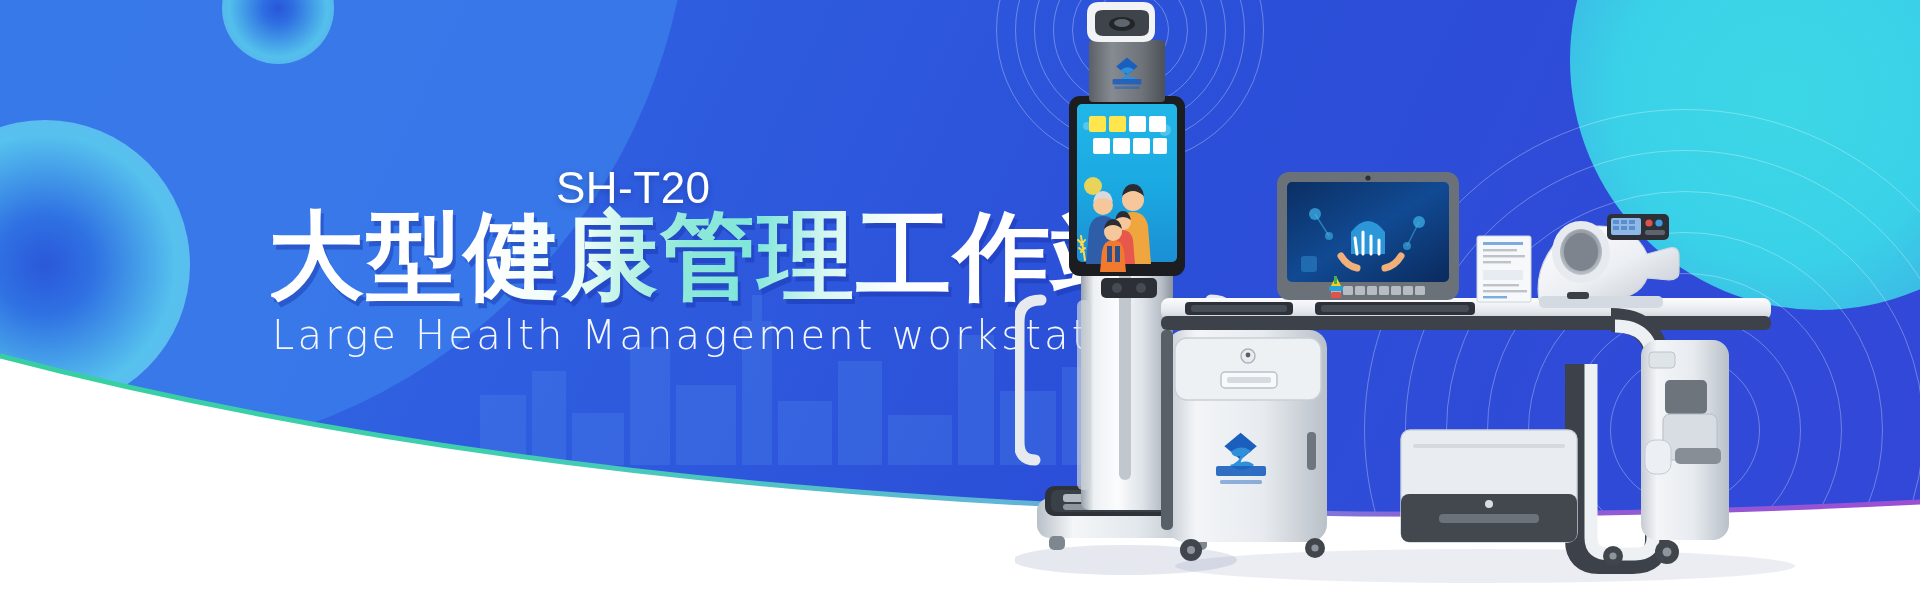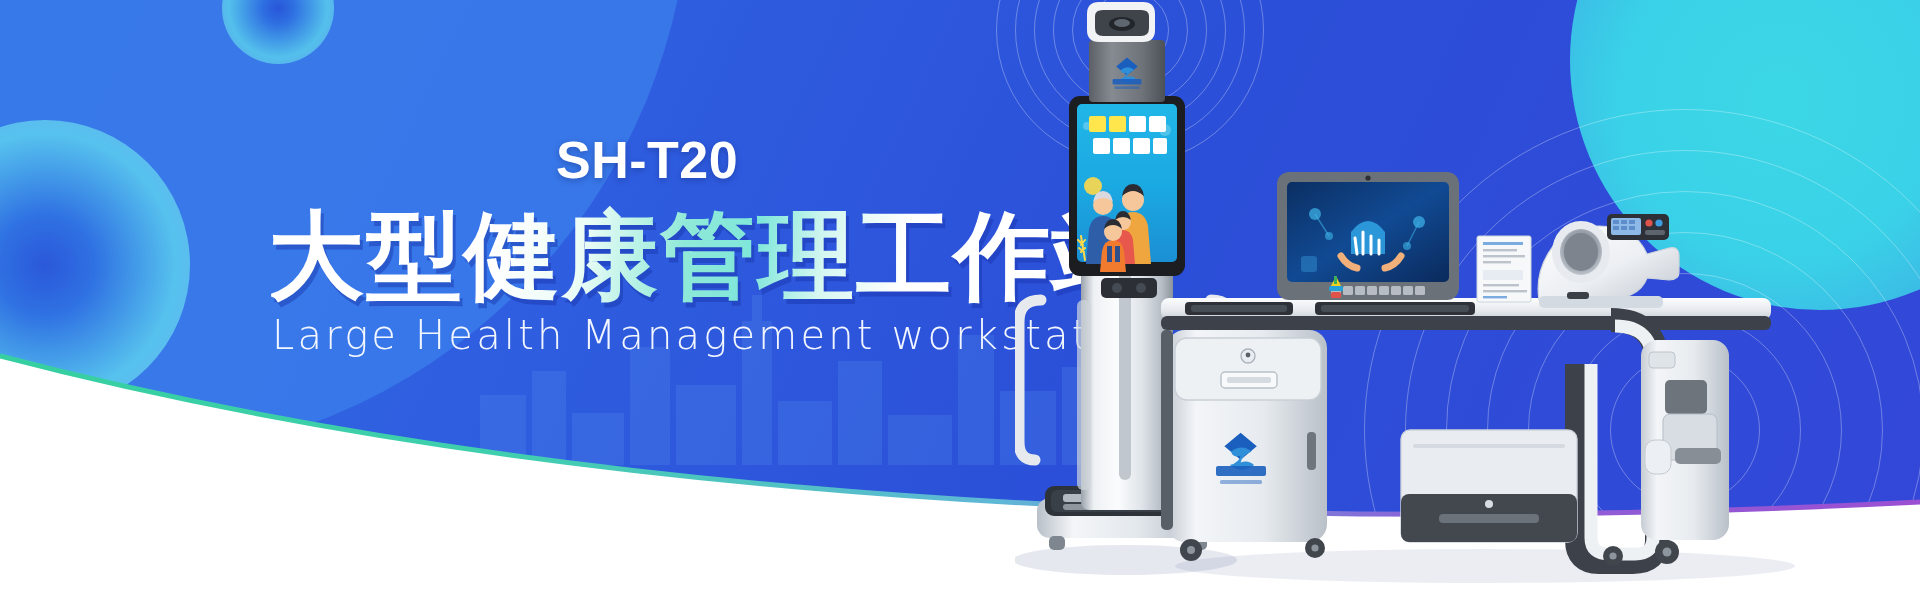"SH-T20" #model-code { font-size: 52px -> 44px; font-weight: bold -> normal; top: 134px -> 166px }
